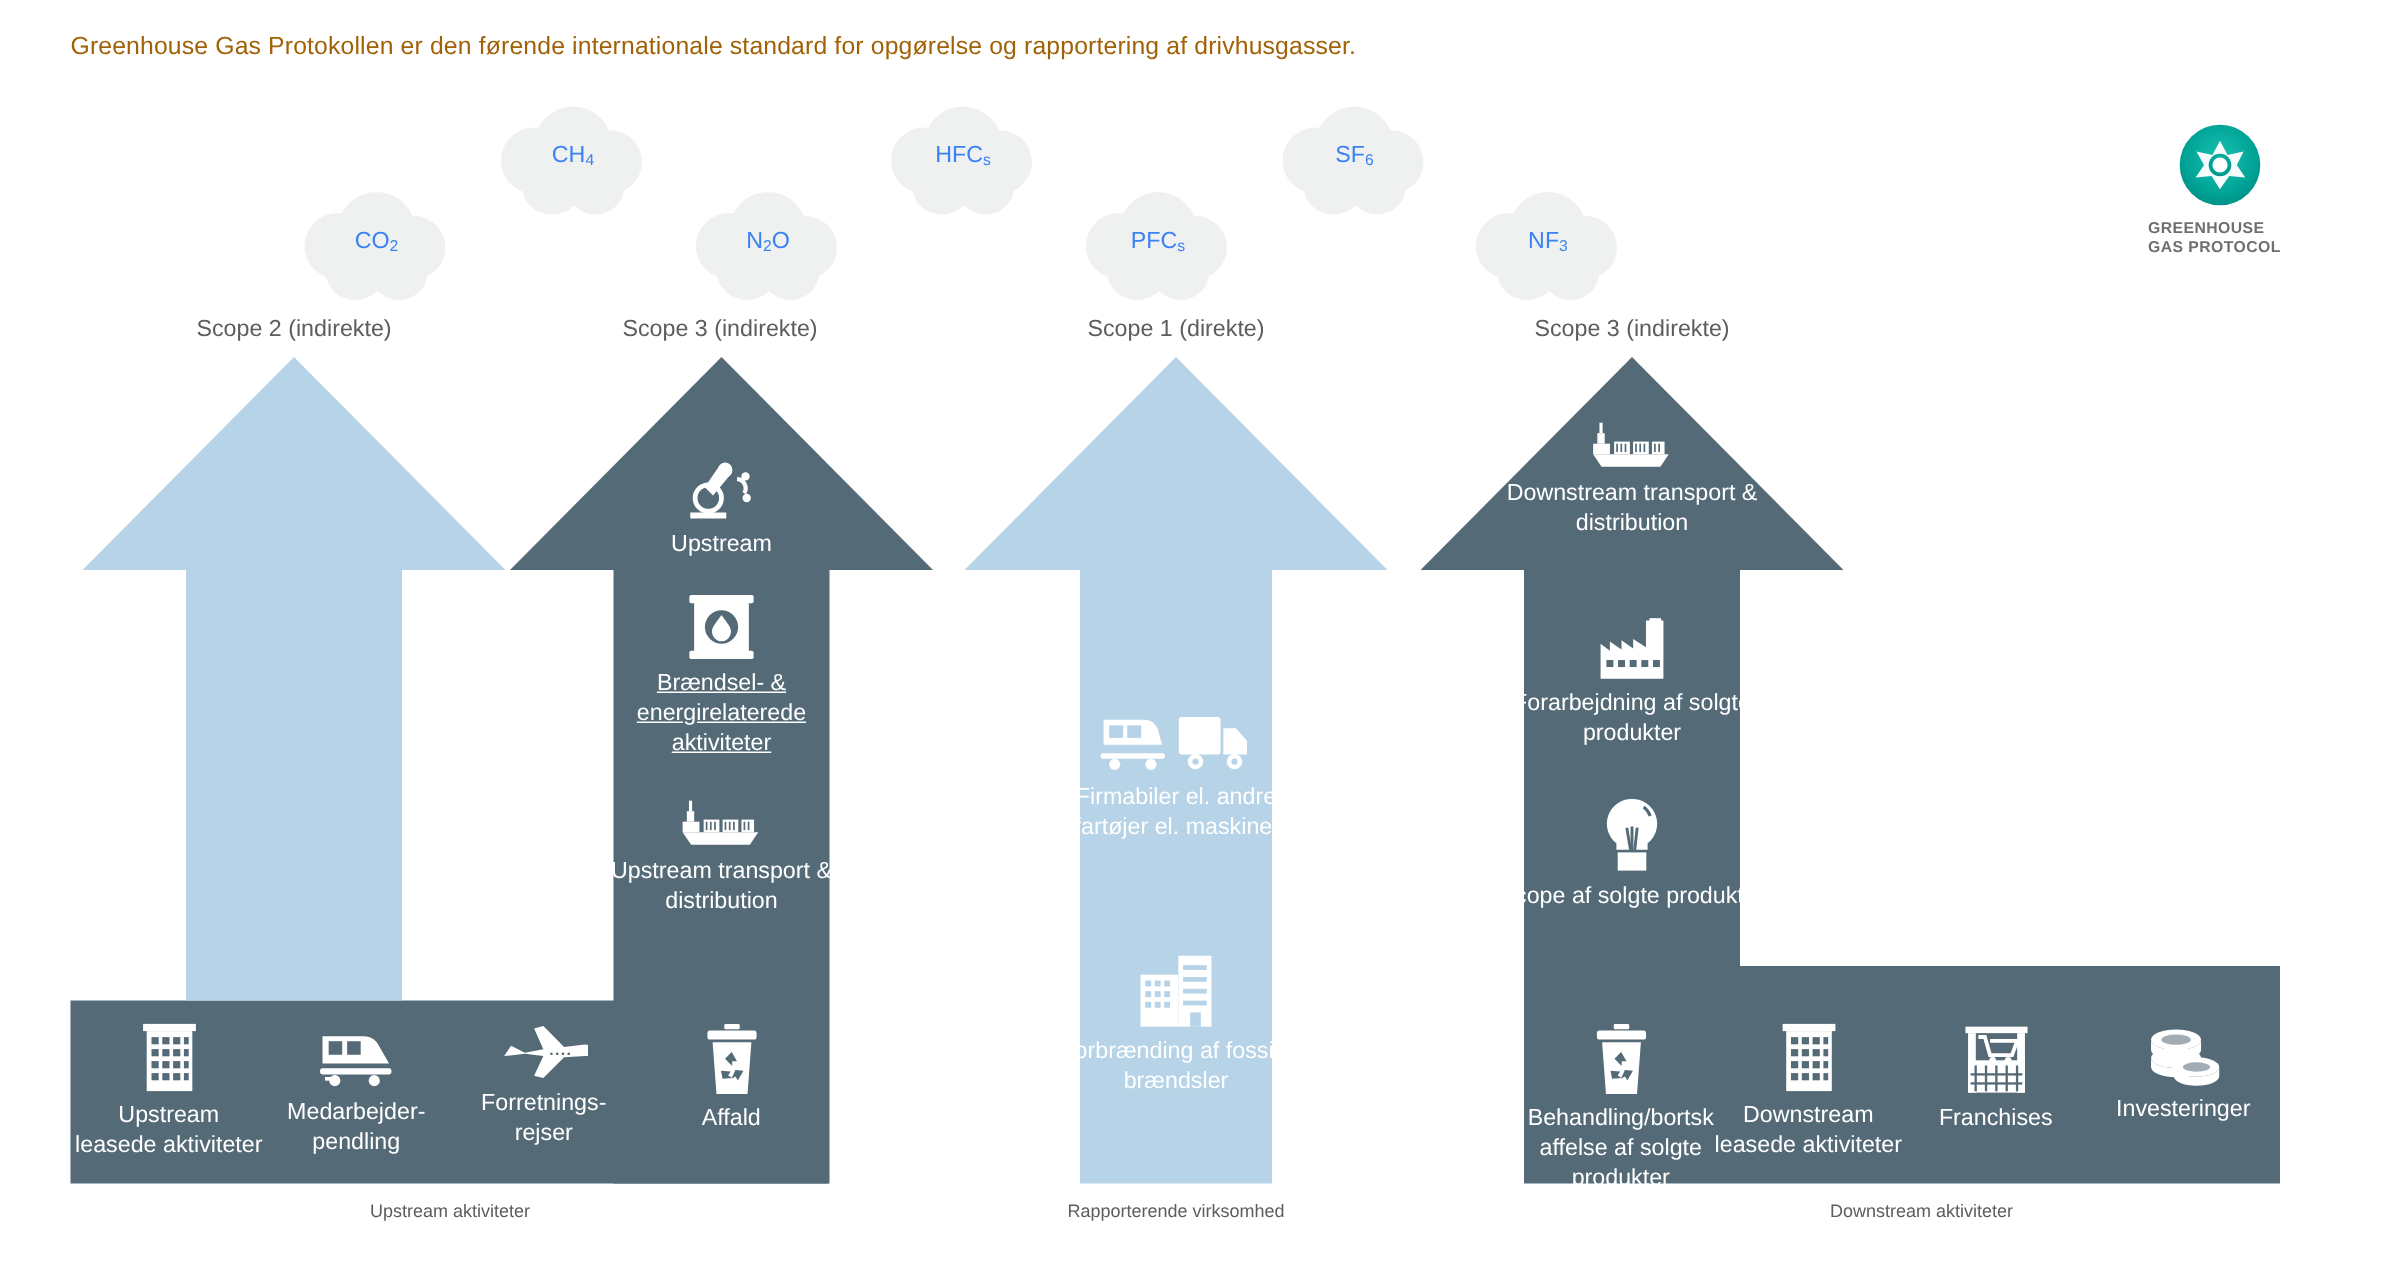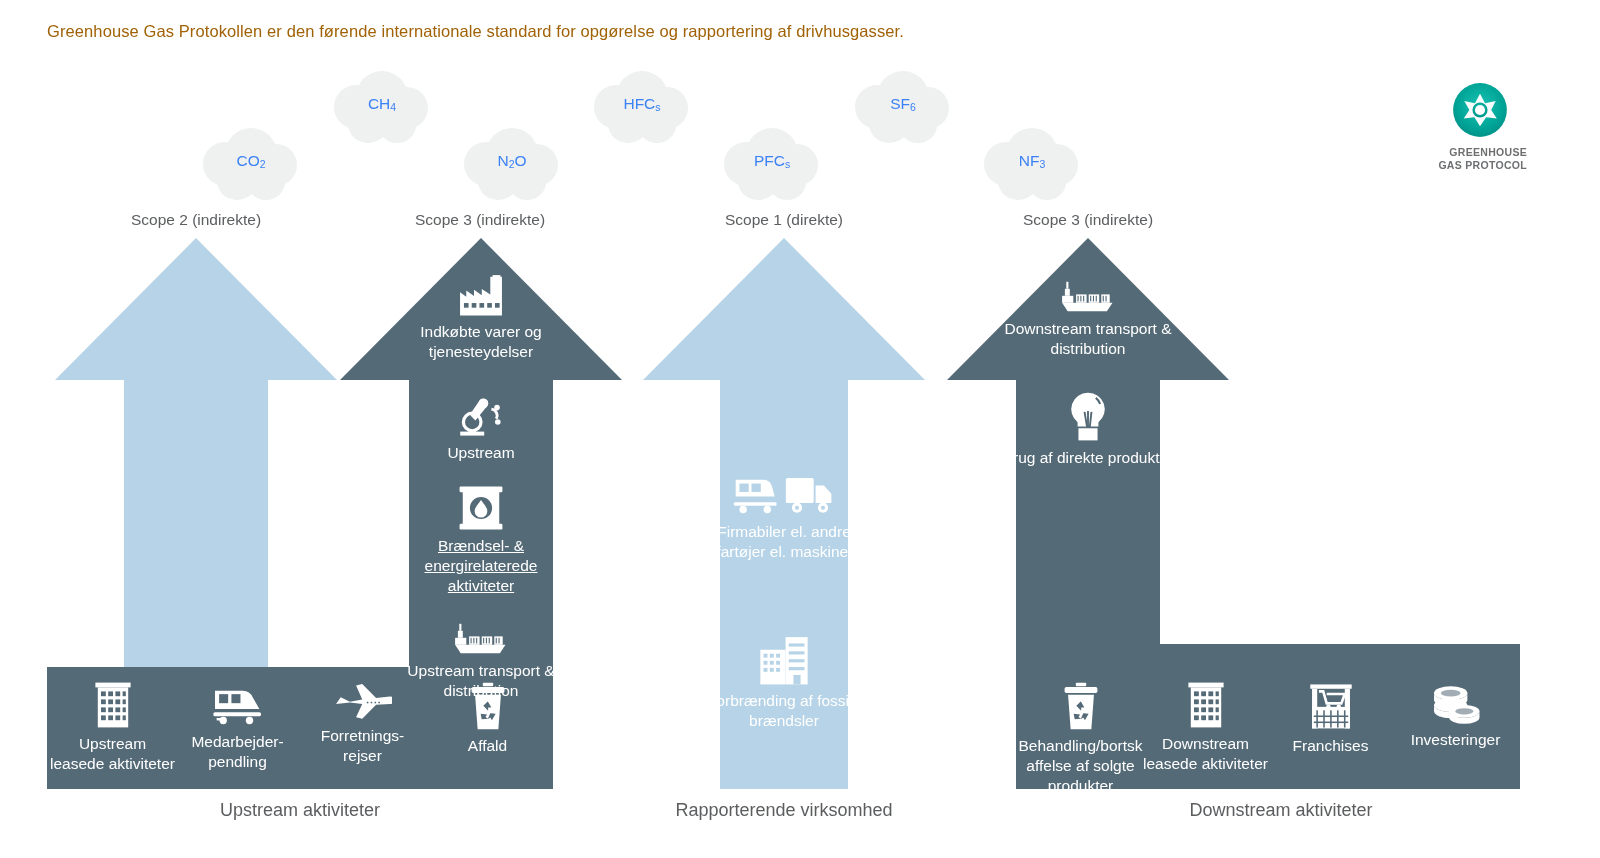"GREENHOUSE" .logo-wrap { text-align: right -> left }
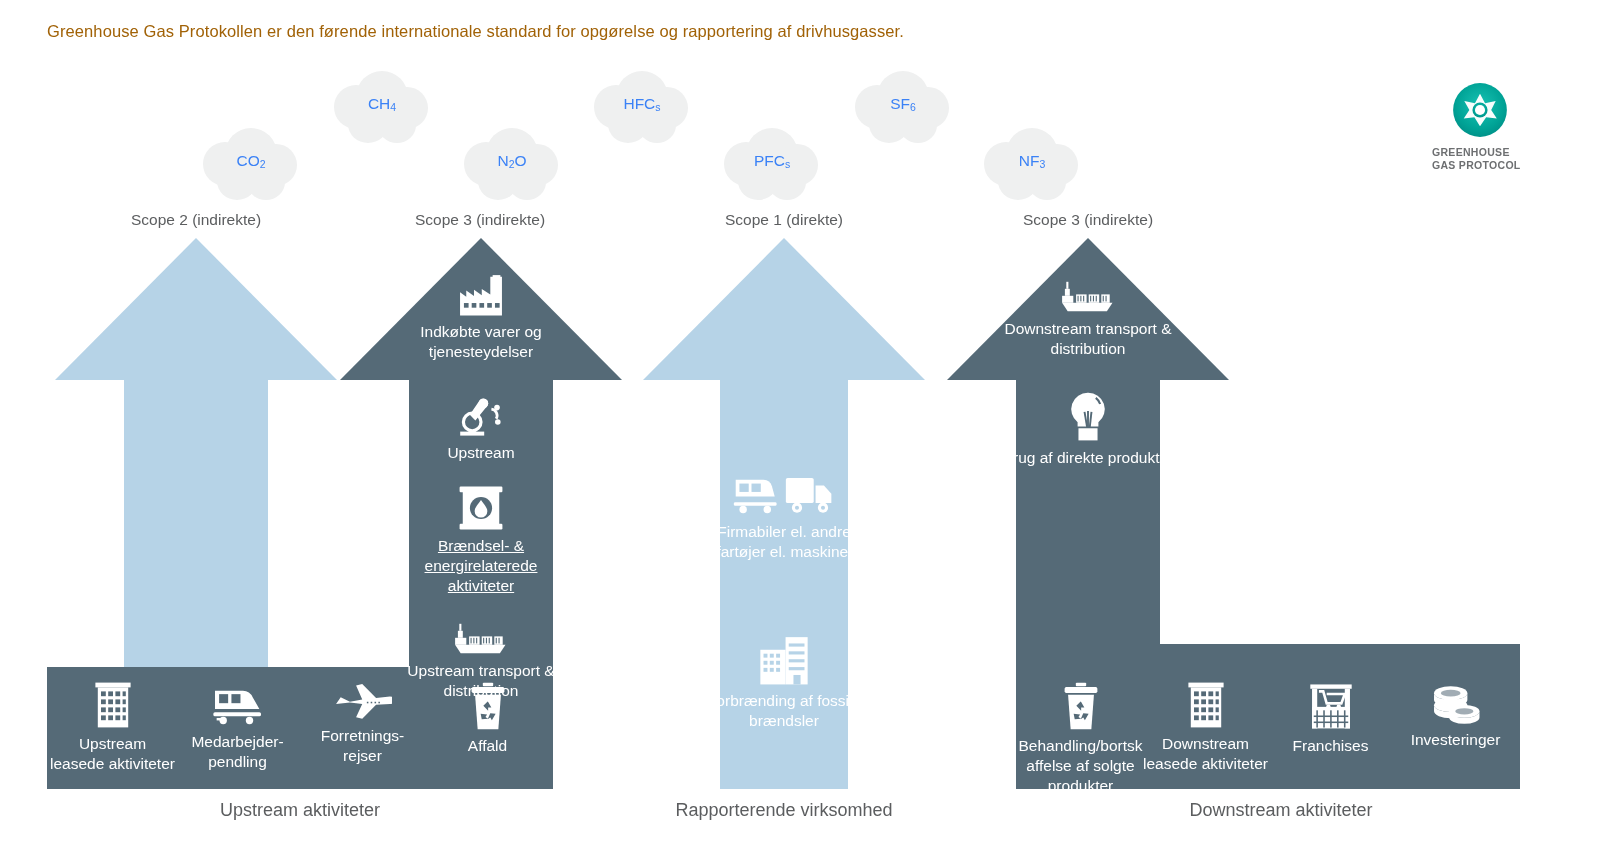"Indkøbte varer og tjenesteydelser" div.item { html: <div> <span><svg> <rect></rect> <path></path> <rect></rect> <rect></rect> <rect></rect> <rect></rect> <rect></rect> </svg></span> <span>Indkøbte varer og tjenesteydelser</span> </div> -> none }
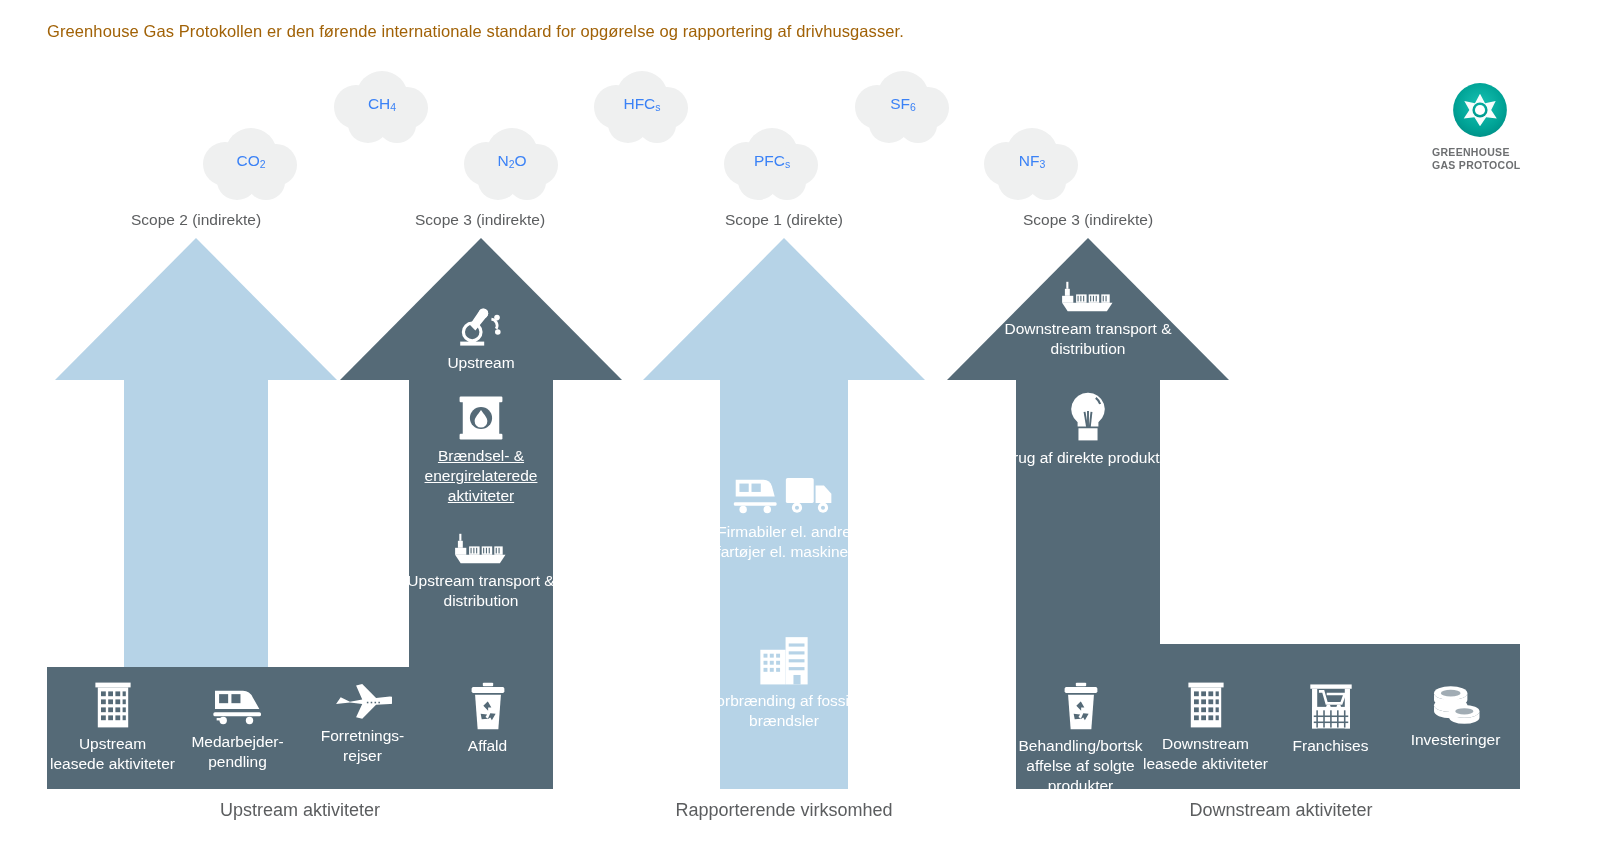"Forarbejdning af solgte produkter" div.item { html: none -> <div> <span><svg> <rect></rect> <path></path> <rect></rect> <rect></rect> <rect></rect> <rect></rect> <rect></rect> </svg></span> <span>Forarbejdning af solgte produkter</span> </div> }
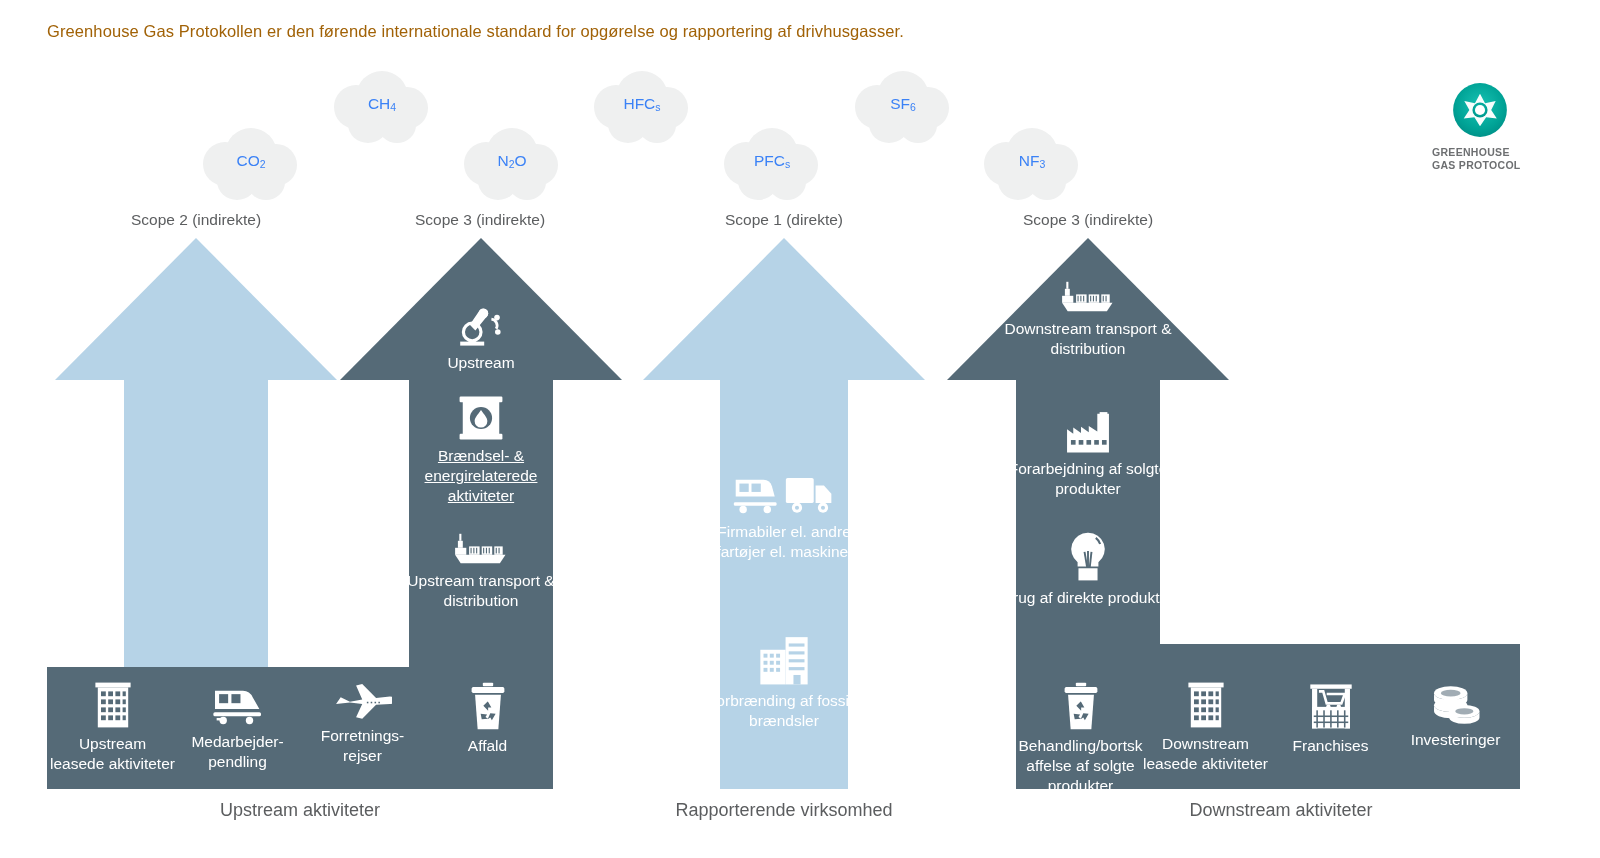"Brug af direkte produkter" span.cap { text: Brug af direkte -> Scope af solgte }
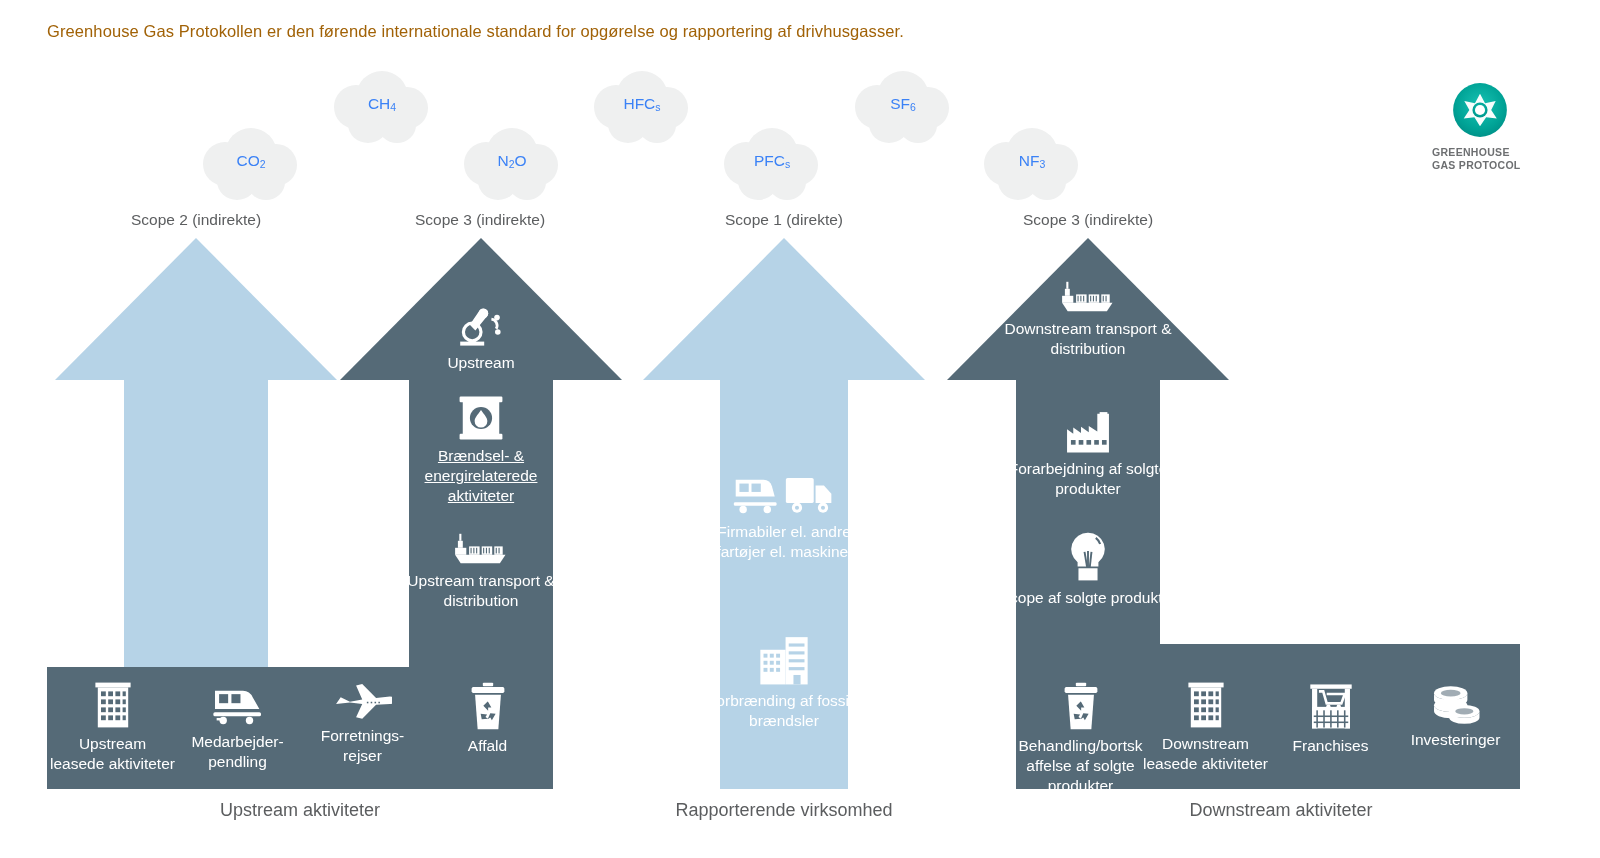"Upstream aktiviteter" .foot-cap { font-size: 18px -> 12px }
